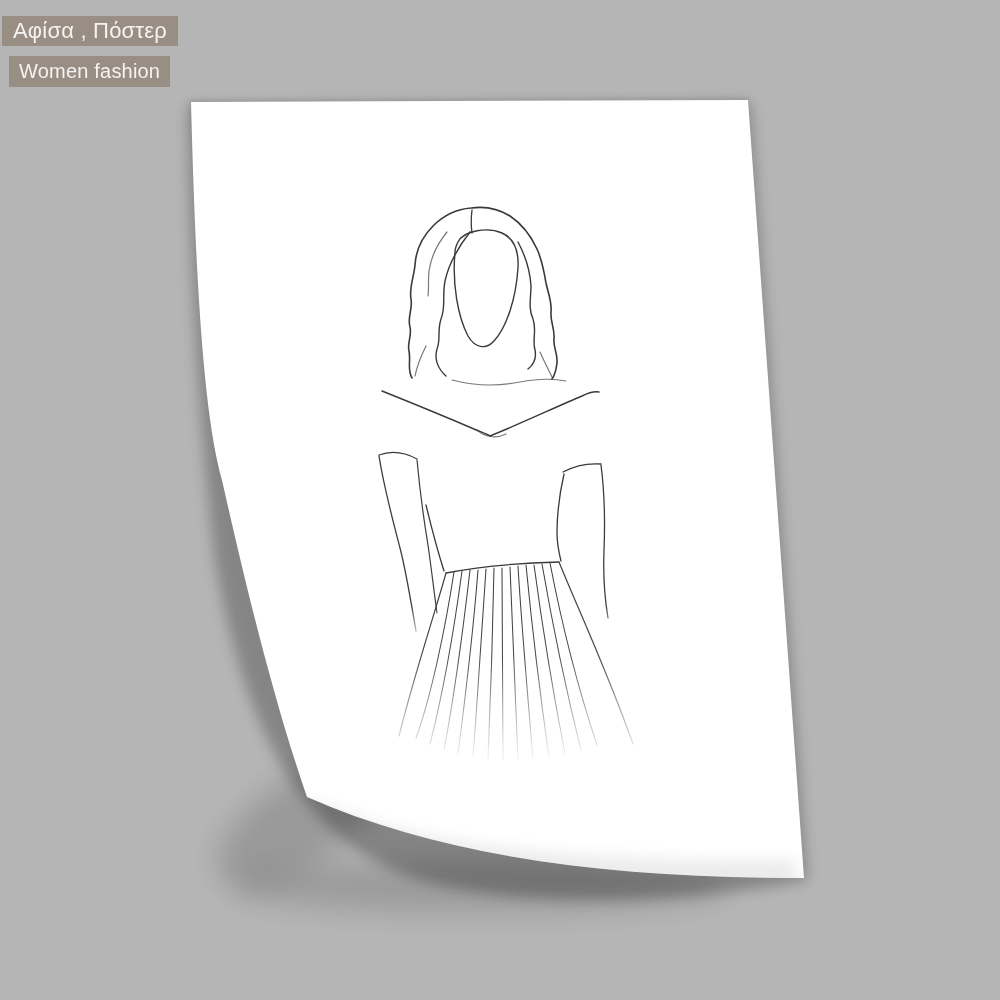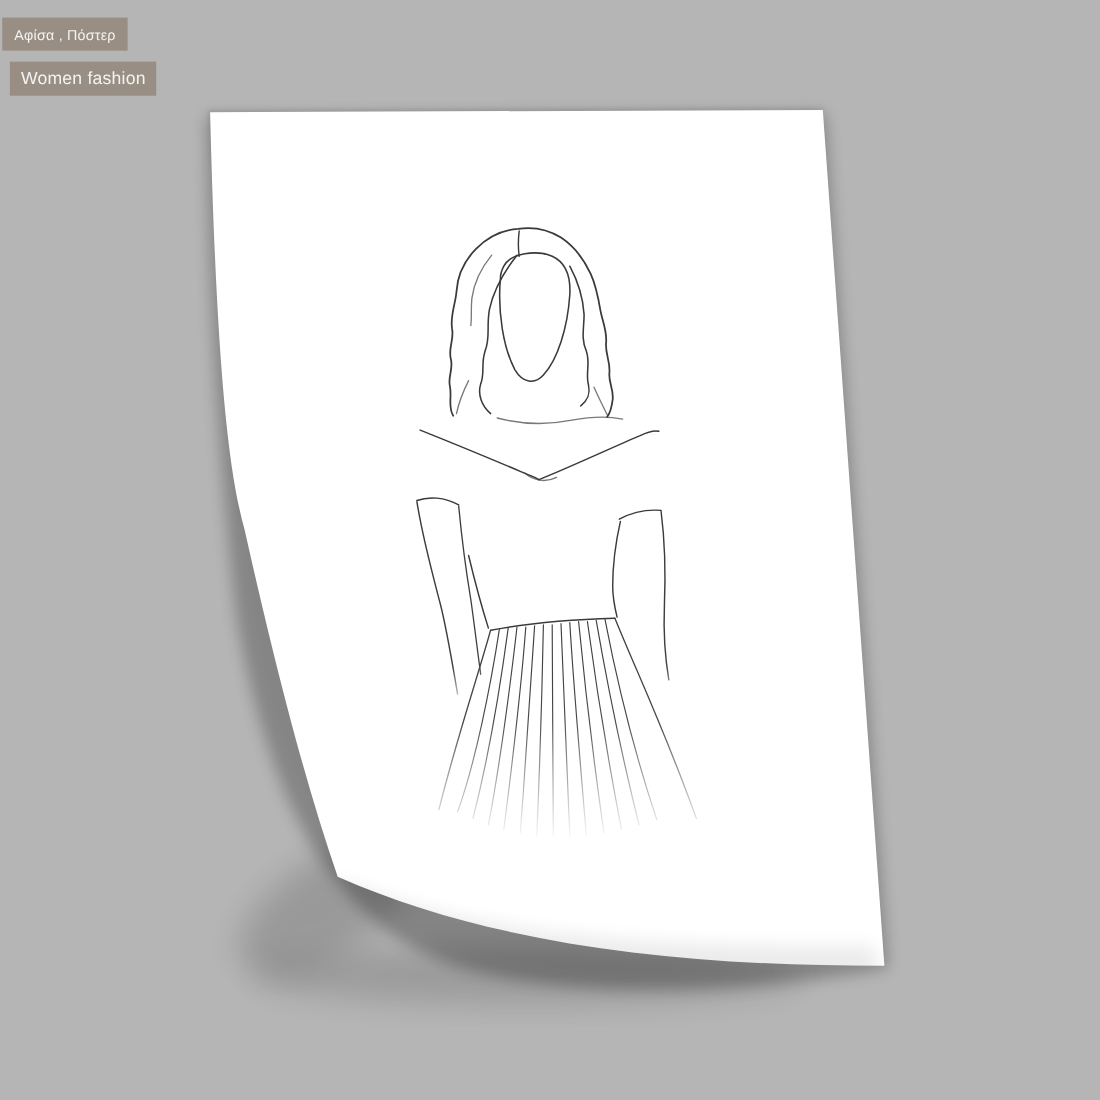"Αφίσα , Πόστερ" .tag-1 { font-size: 13px -> 22px }
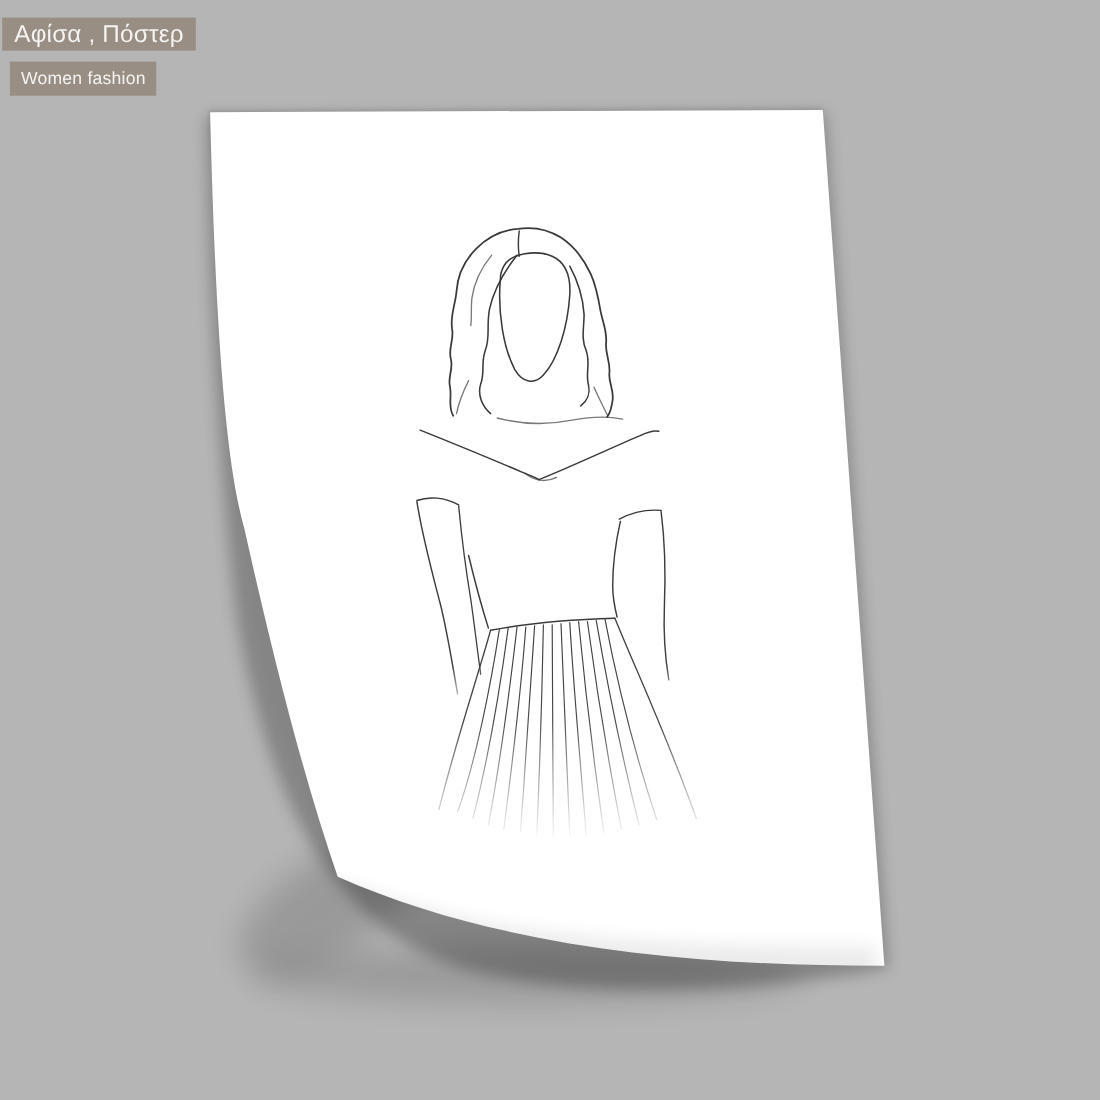"Women fashion" .tag-2 { font-size: 16px -> 20px }
